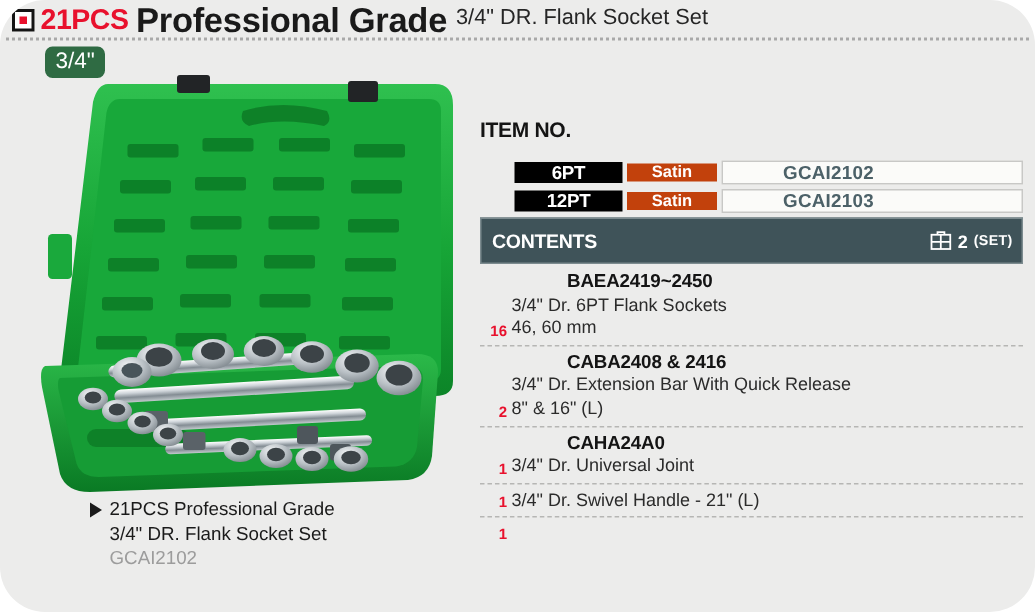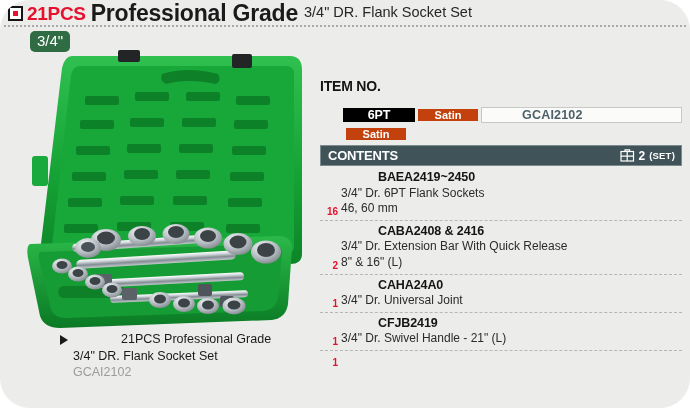"12PT" div.cell-pt { html: none -> <div>12PT</div> }
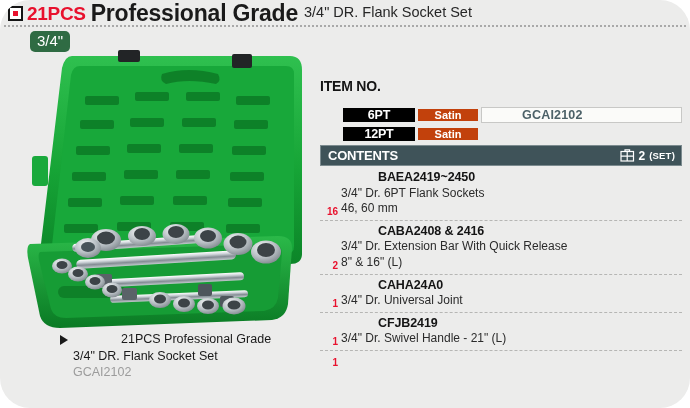"GCAI2103" div.cell-code { html: none -> <div>GCAI2103</div> }
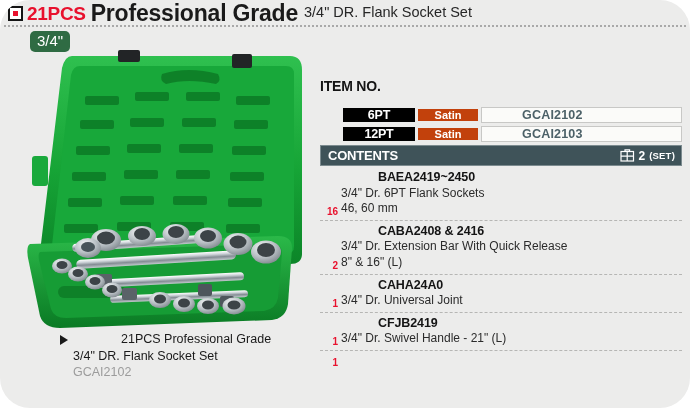"CONTENTS" .contents-bar { height: 21px -> 31px }
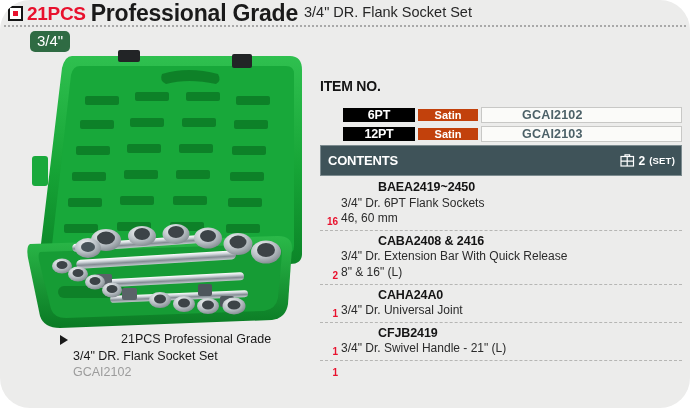"21PCS Professional Grade" .caption-row { gap: 48px -> none }
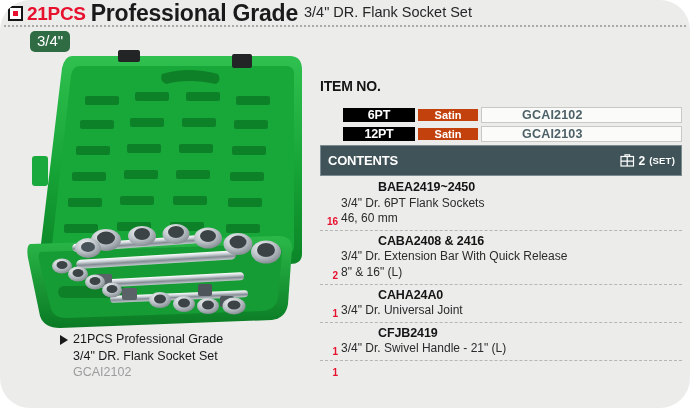"CFJB2419" div.entry-code { html: <div>CFJB2419</div> -> none }
